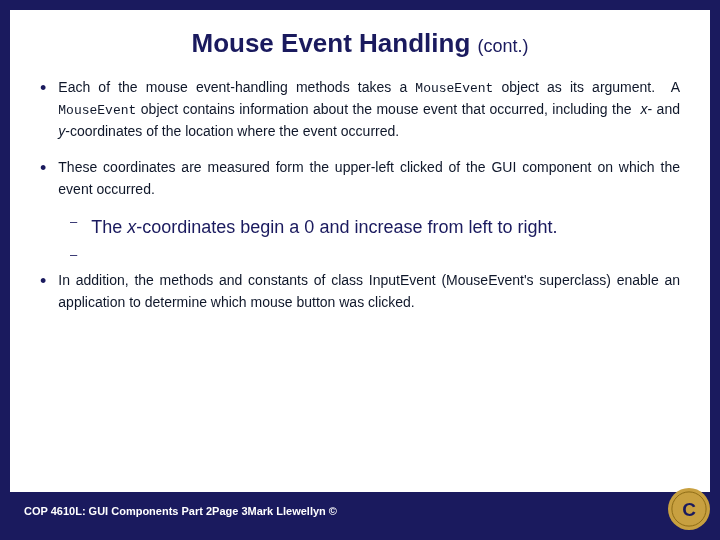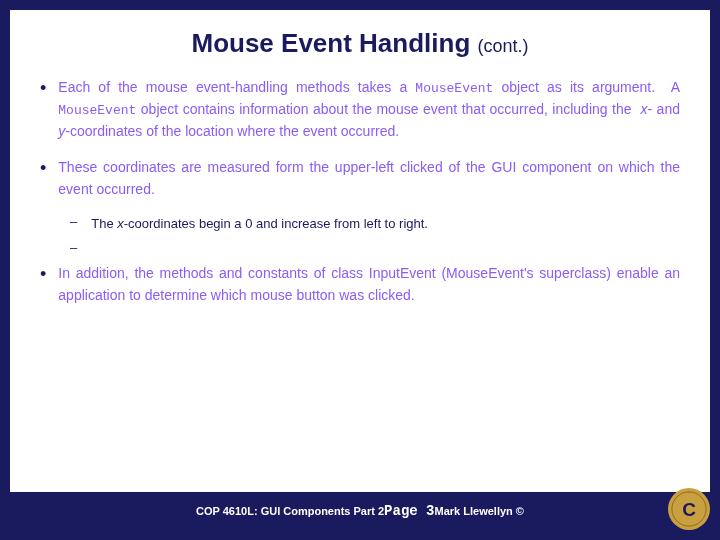"Each of the mouse event-handling" .bullet-text { color: #8b5cf6 -> #0f172a }
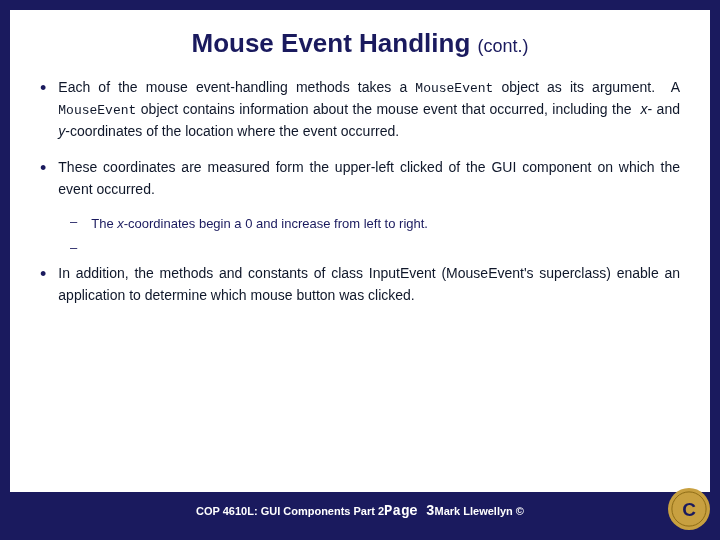"The x-coordinates begin a 0" .sub-bullet-text { font-size: 13px -> 18px }
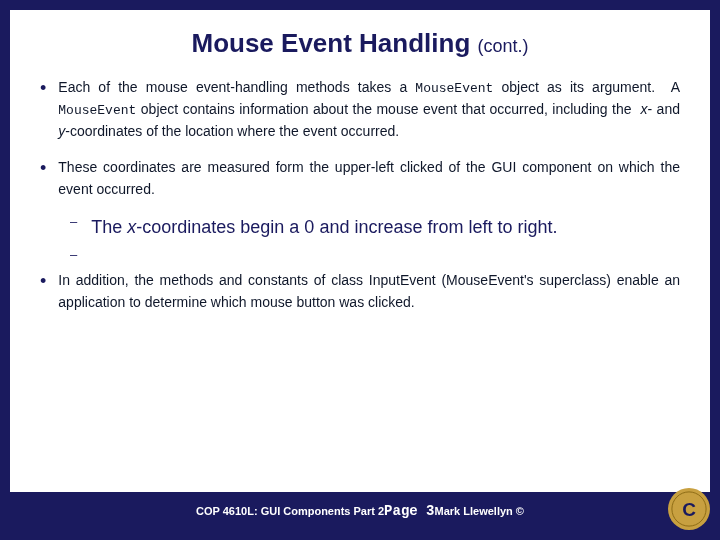"COP 4610L: GUI Components Part" .slide-footer { justify-content: center -> flex-start }
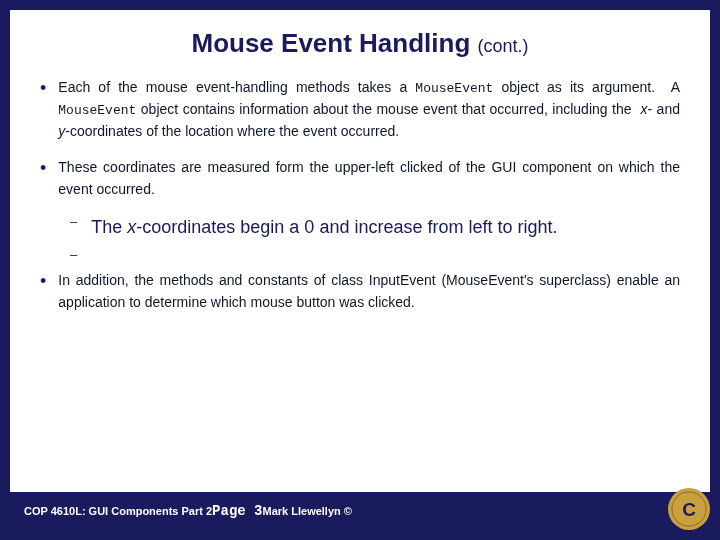"Page 3" .footer-center { font-family: Liberation Mono, monospace -> none; font-size: 14px -> 11px }
